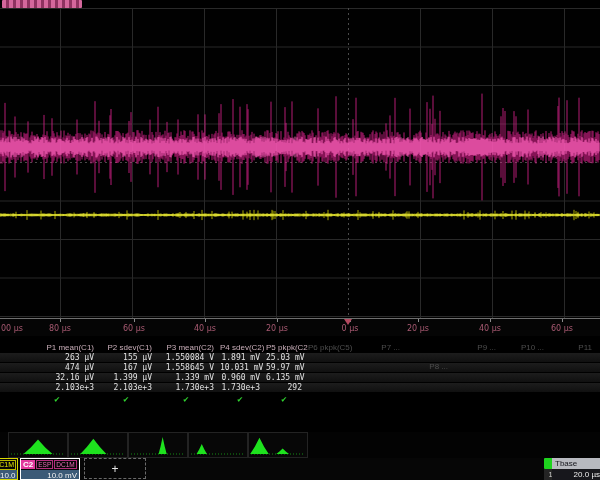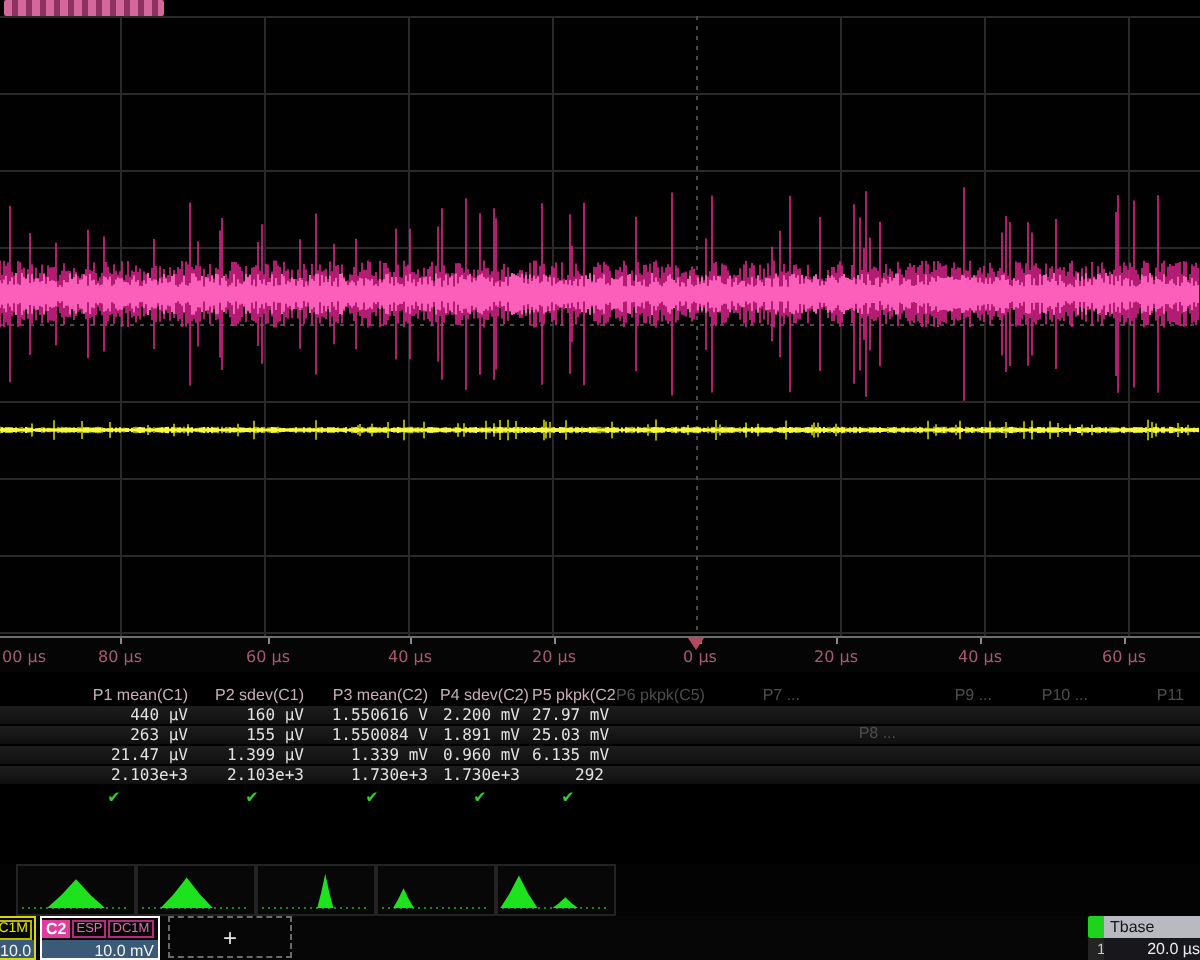"440 µV" div.mt-row { html: <div> <div>440 µV</div> <div>160 µV</div> <div>1.550616 V</div> <div>2.200 mV</div> <div>27.97 mV</div> <div></div> <div></div> <div></div> <div></div> <div></div> <div></div> </div> -> none }
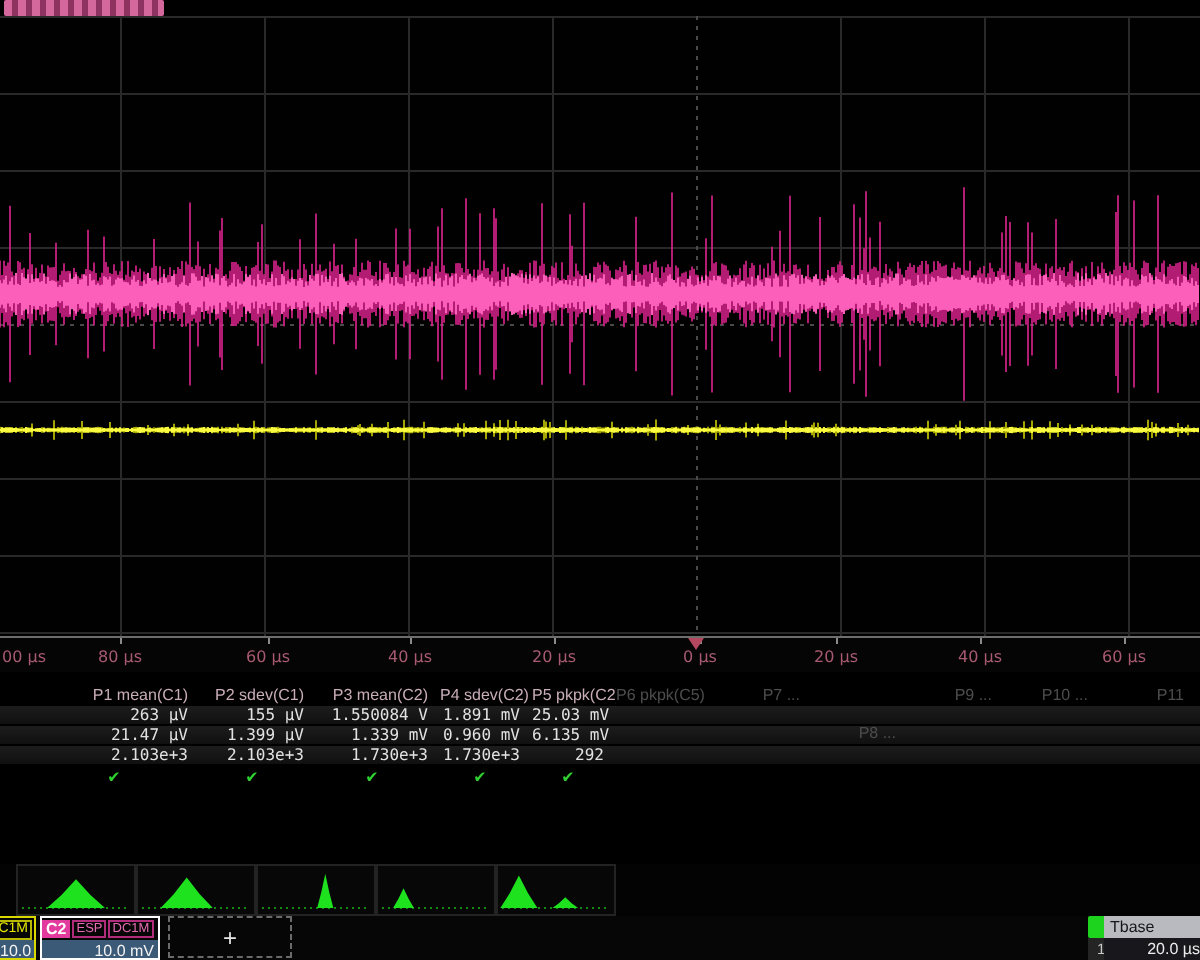"474 µV" div.mt-row { html: none -> <div> <div>474 µV</div> <div>167 µV</div> <div>1.558645 V</div> <div>10.031 mV</div> <div>59.97 mV</div> <div></div> <div></div> <div></div> <div></div> <div></div> <div></div> </div> }
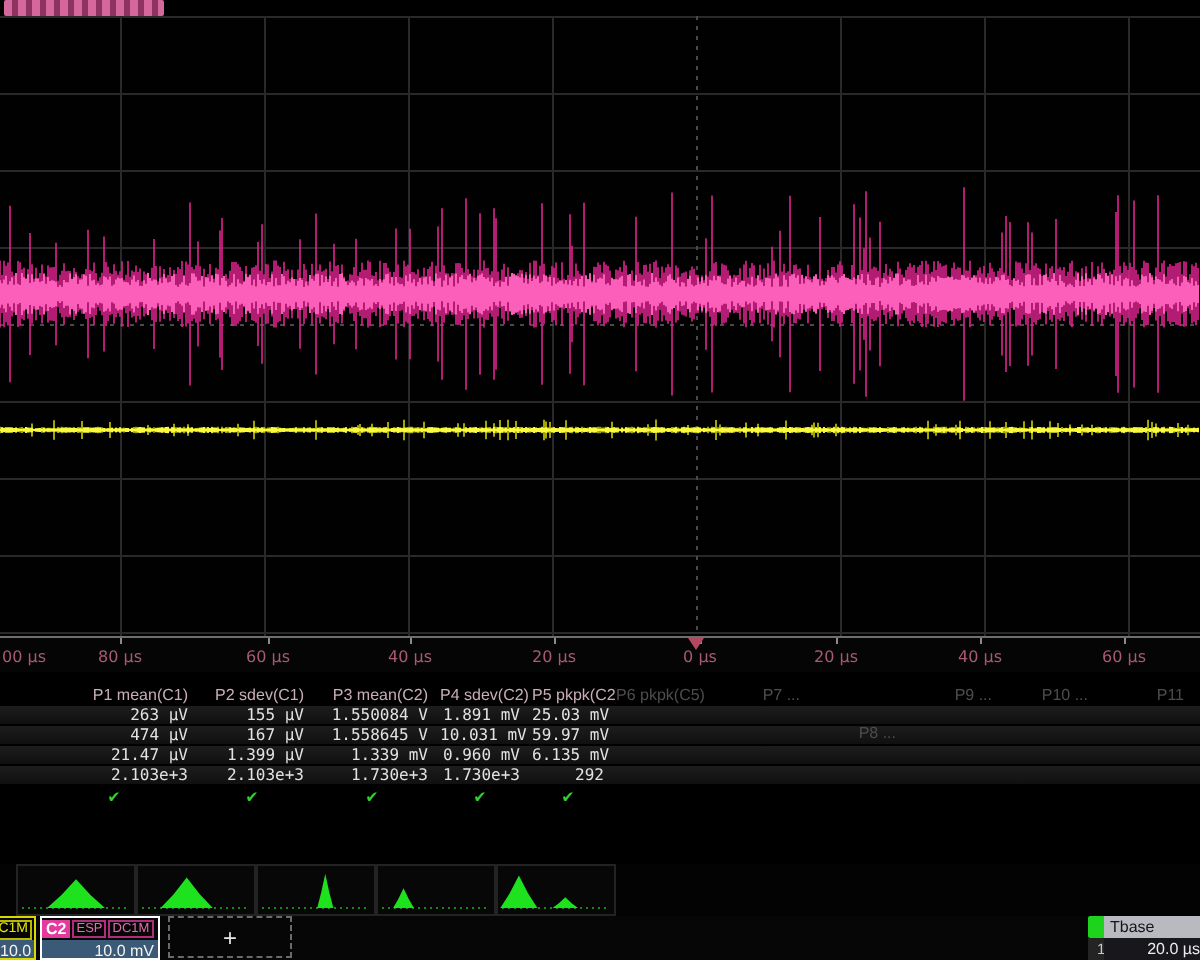"21.47 µV" div.mt-cell { text: 21.47 -> 32.16 }
